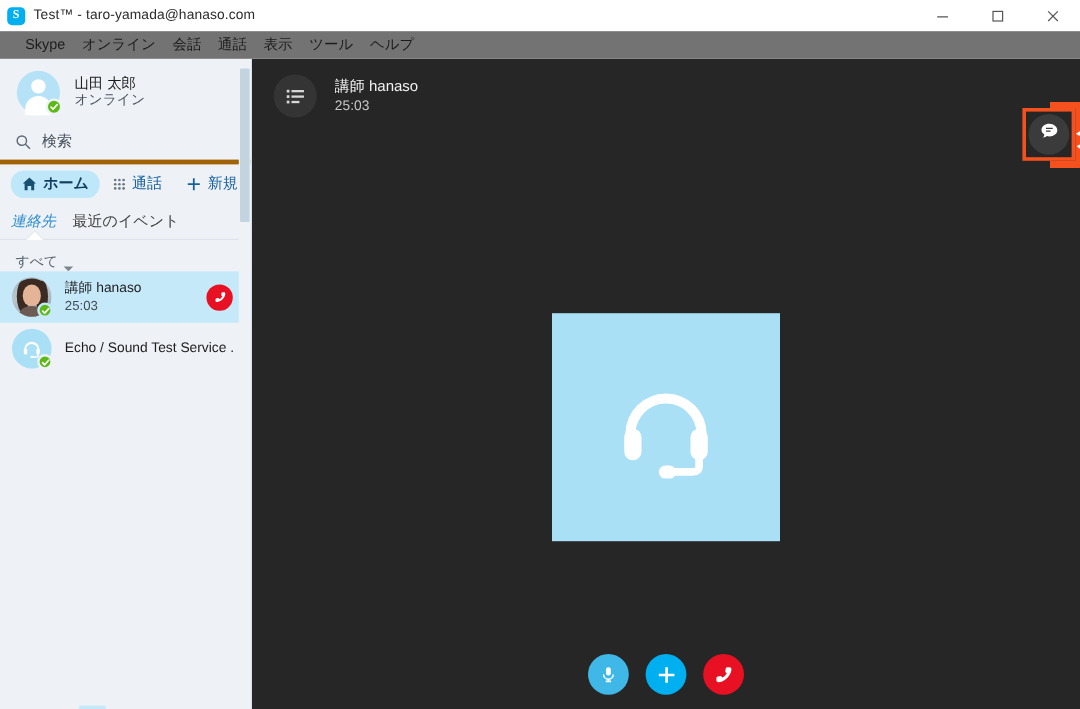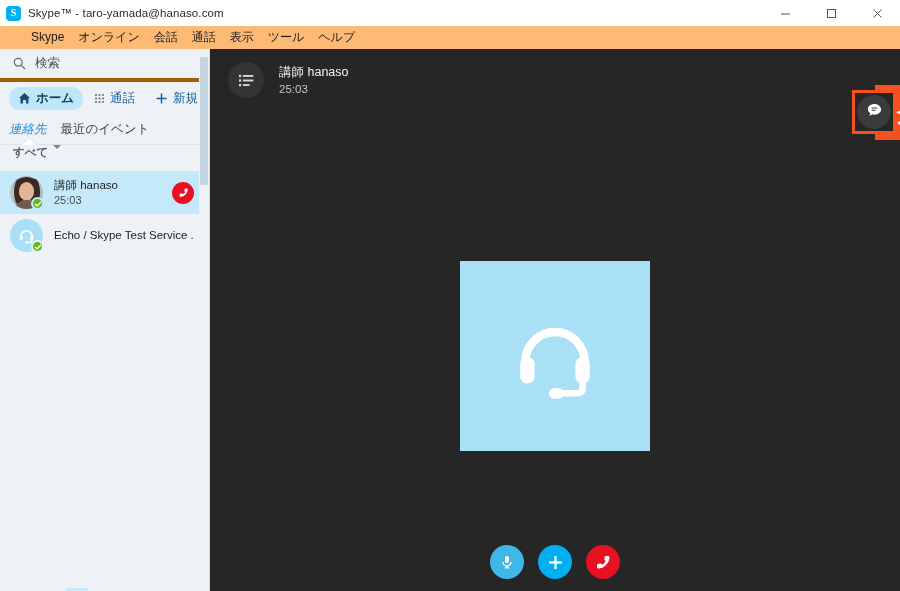"Skype™ - taro-yamada@hanaso.com" div.tb-title { text: Skype -> Test }
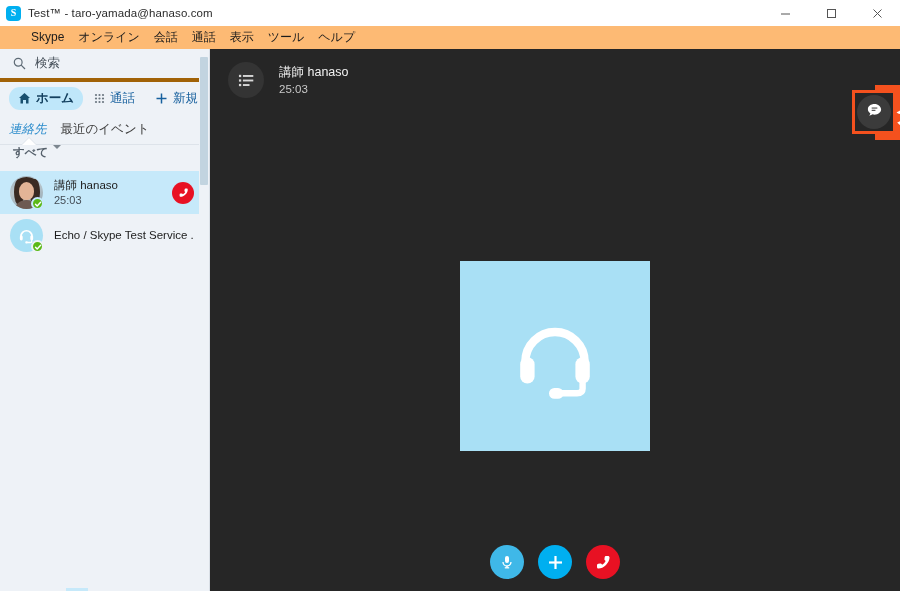"Skype" .menubar { background: #fdba74 -> #737373; padding-left: 24px -> 14px }
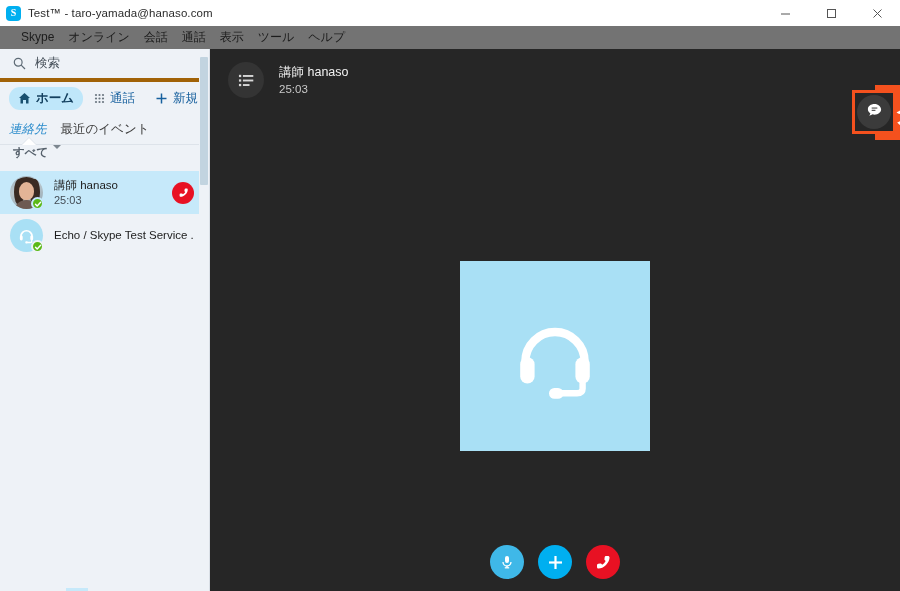"山田 太郎" div.profile { html: none -> <div> <div> <div> <div></div> <div></div> </div> <div> <svg> <path></path> </svg> </div> </div> <div> <div>山田 太郎</div> <div>オンライン</div> </div> </div> }
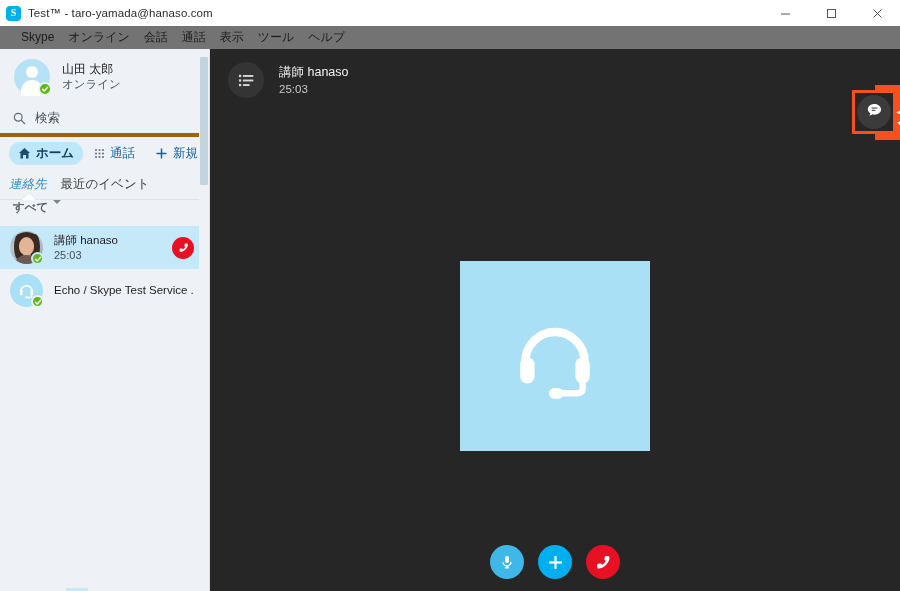"すべて" .filter-row { align-items: flex-start -> flex-end; font-weight: bold -> none }
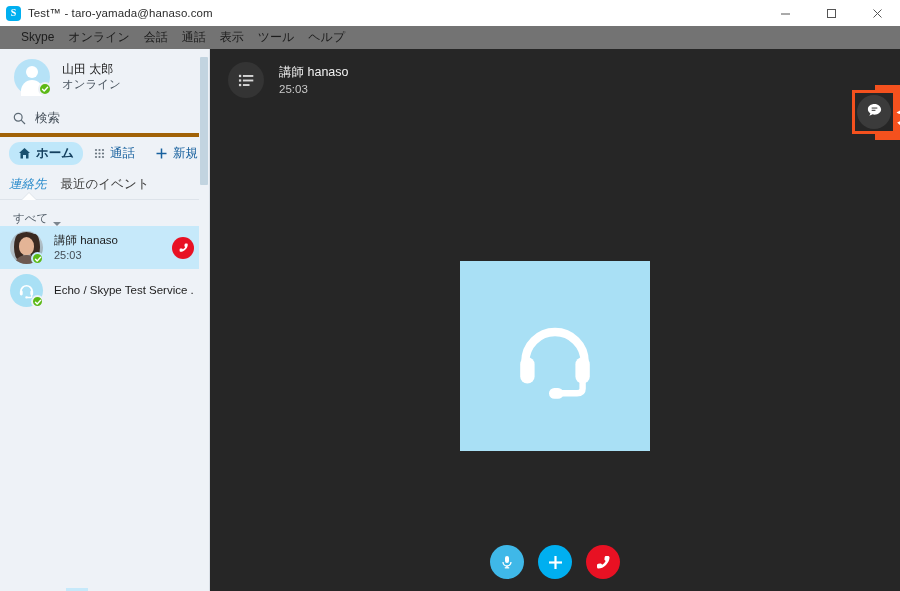"Echo / Skype Test Service" div.c-name { text: Skype -> Sound }
